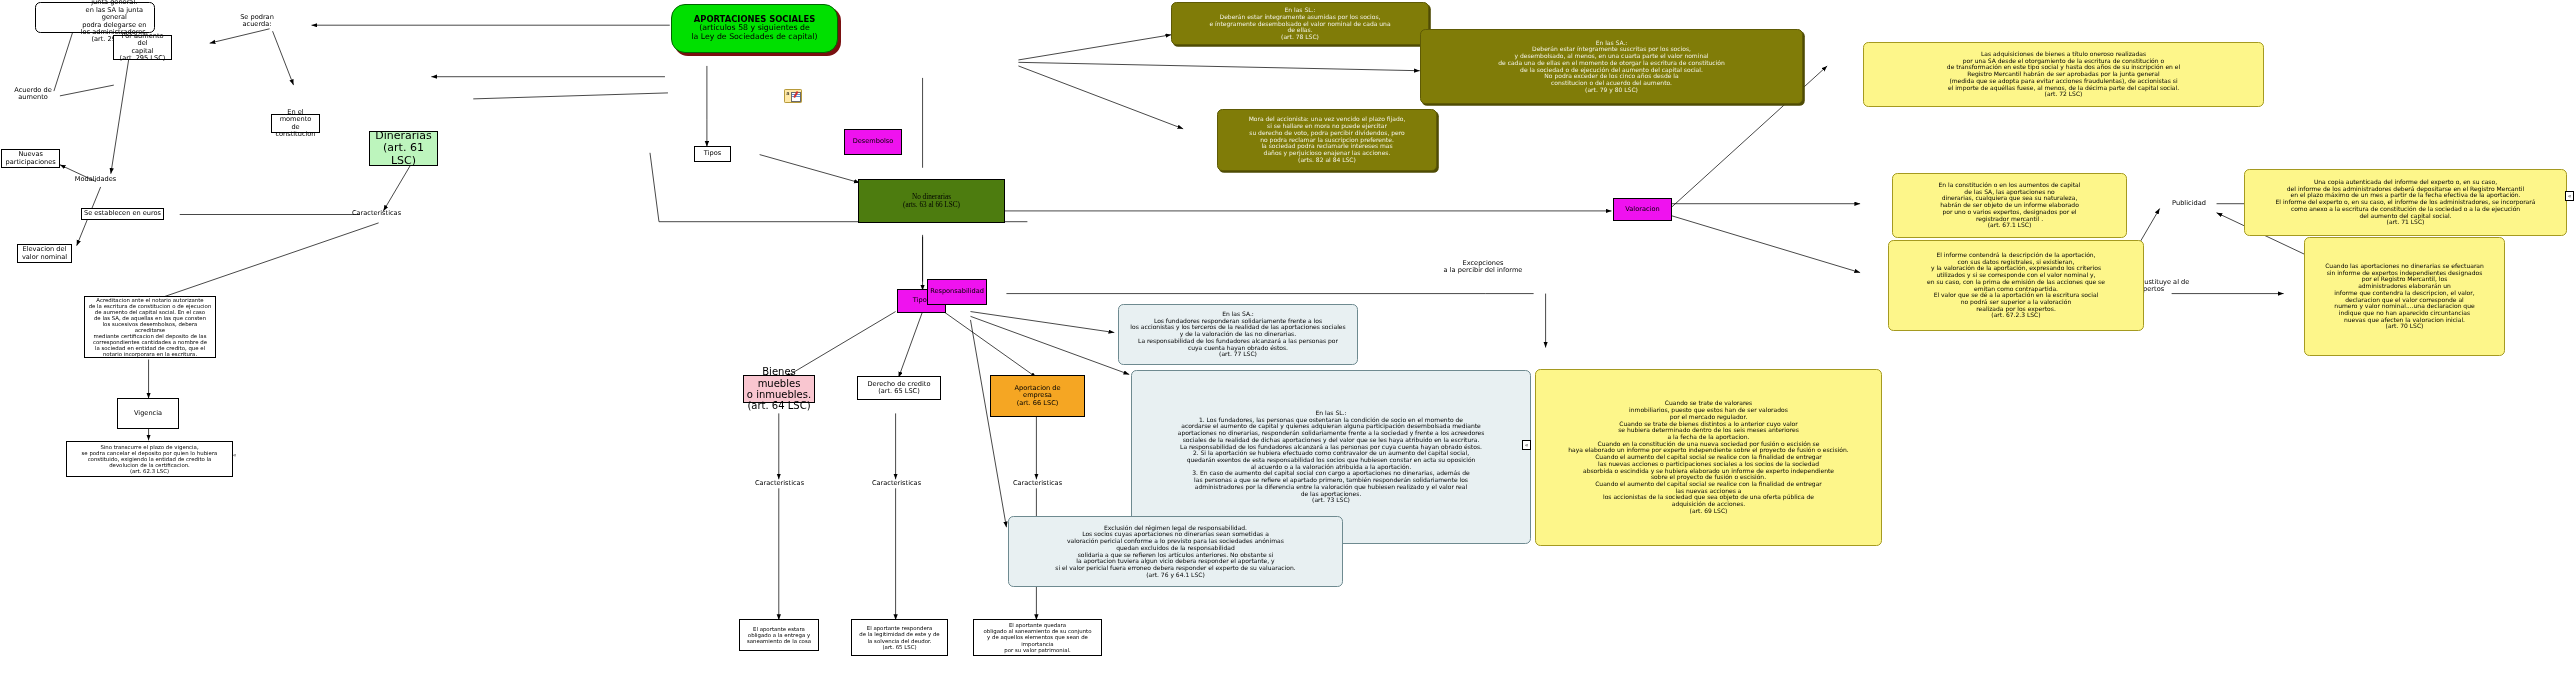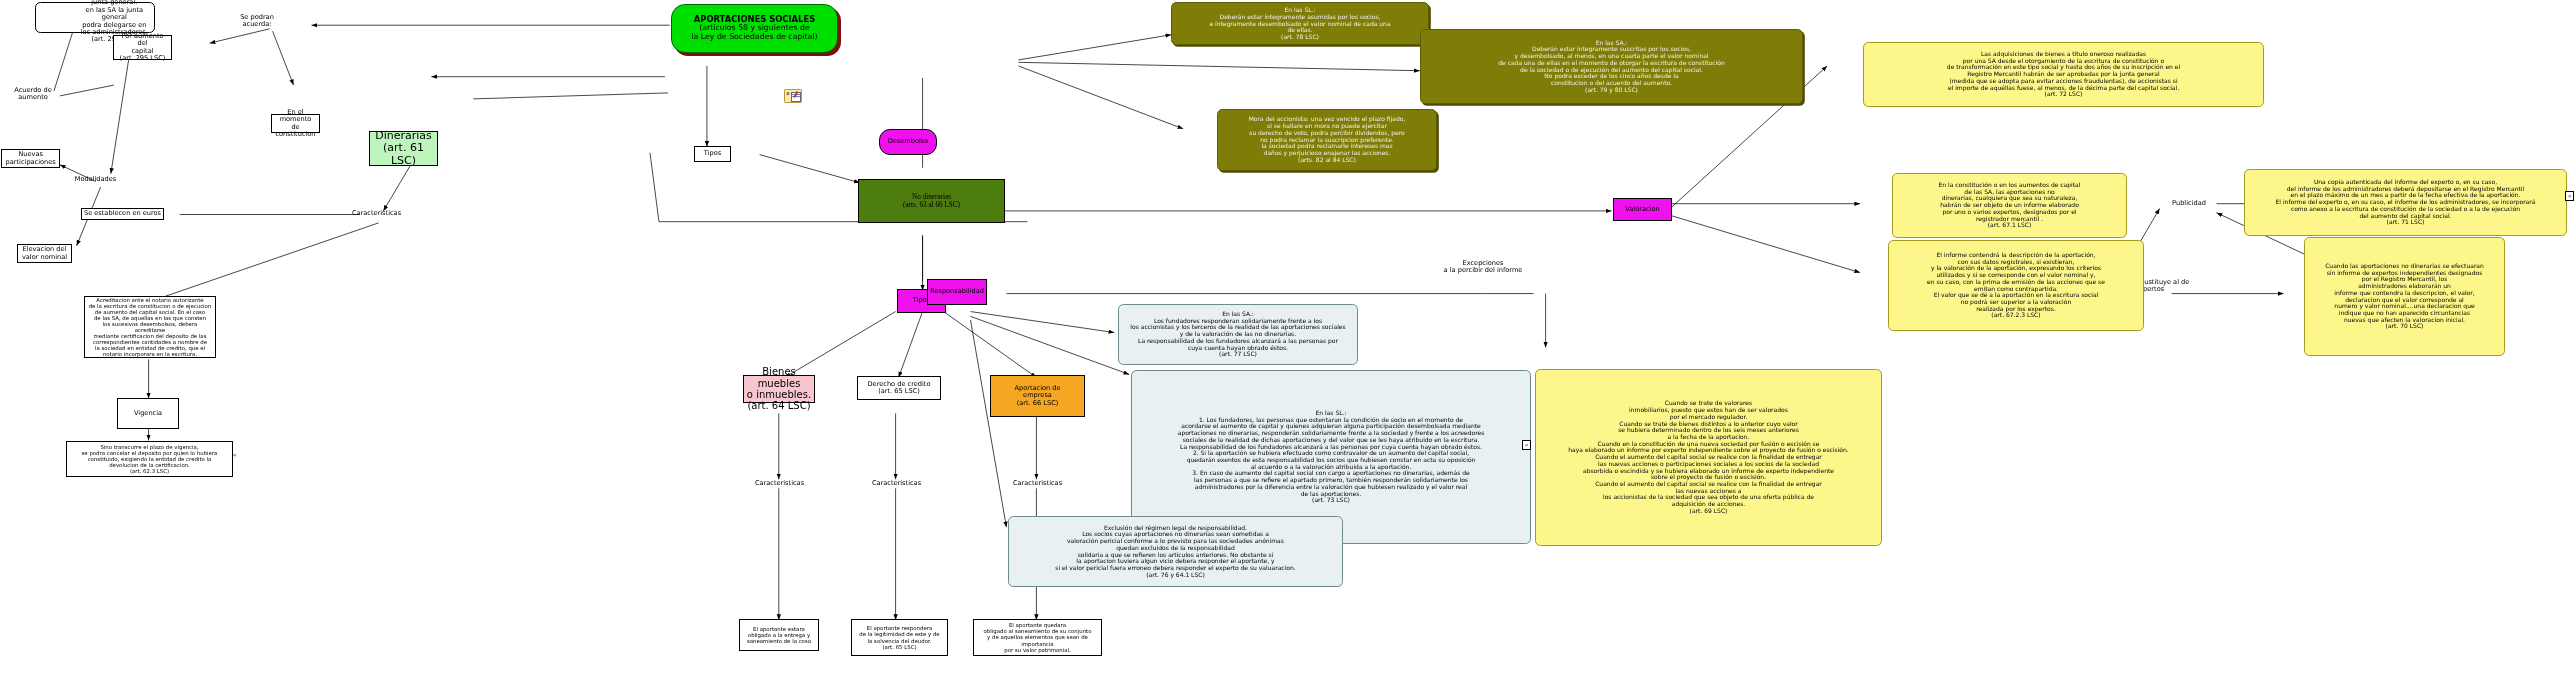"Desembolso" div.node { border-radius: 11px -> none; left: 879px -> 844px }
